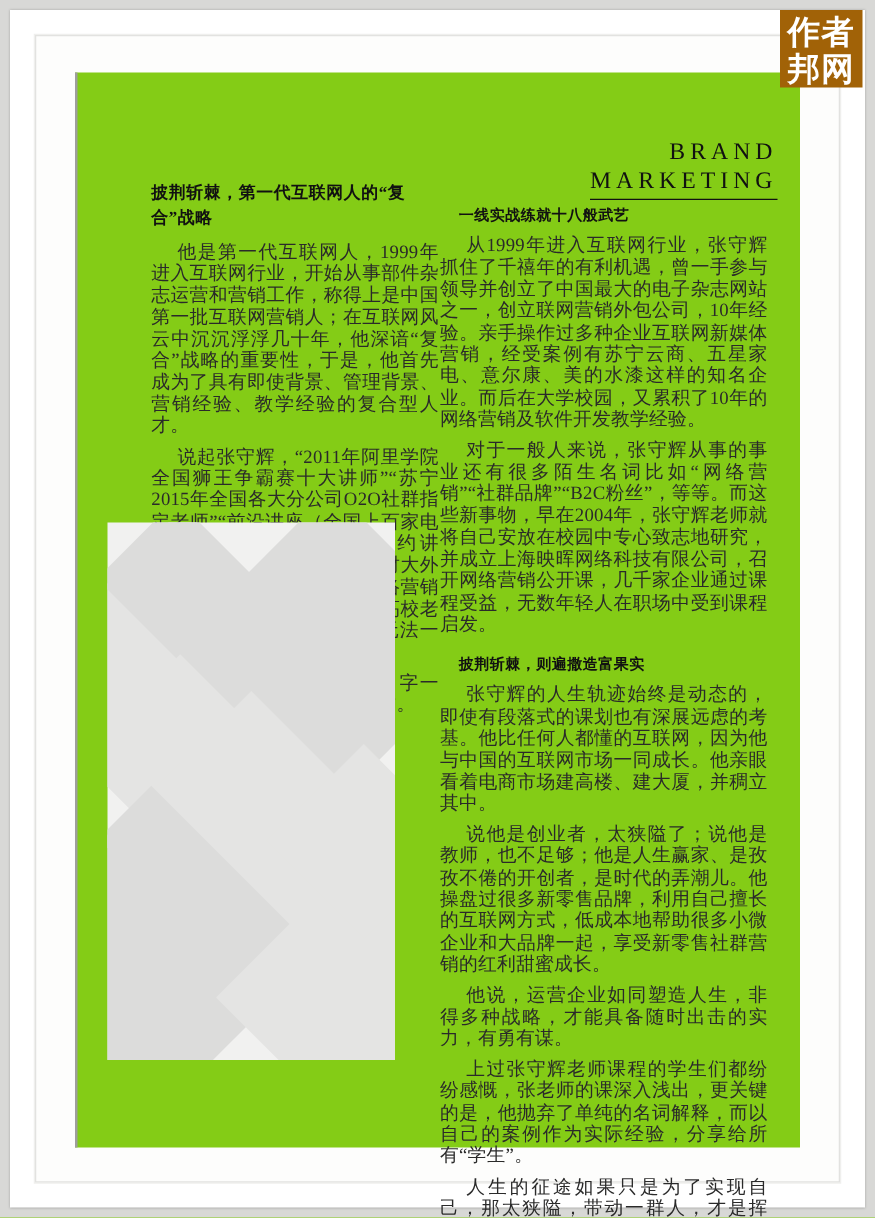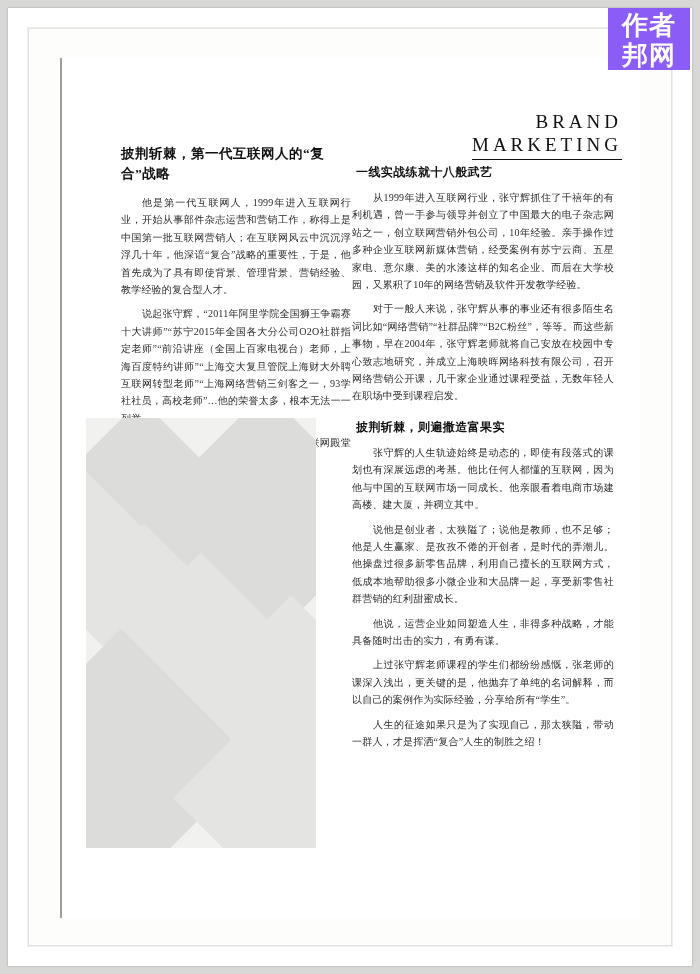"作者" .watermark { background: #8b5cf6 -> #a16207; width: 82px -> 66px }
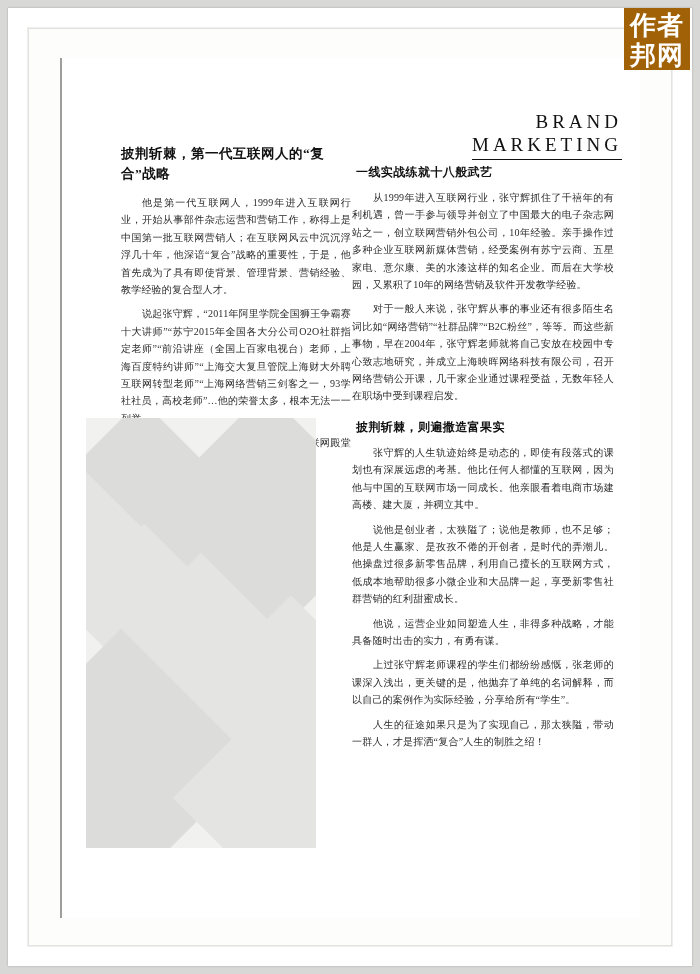"BRAND" .page { background: #ffffff -> #84cc16 }
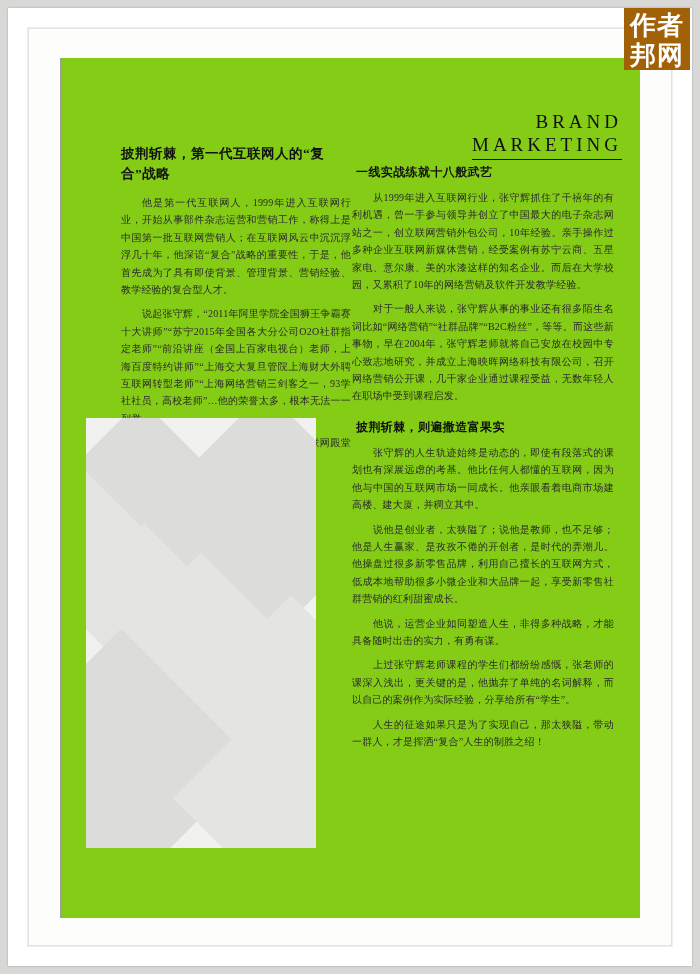"一线实战练就十八般武艺" .subhead { margin: 14px 0 8px 4px -> 14px 0 8px 15px }
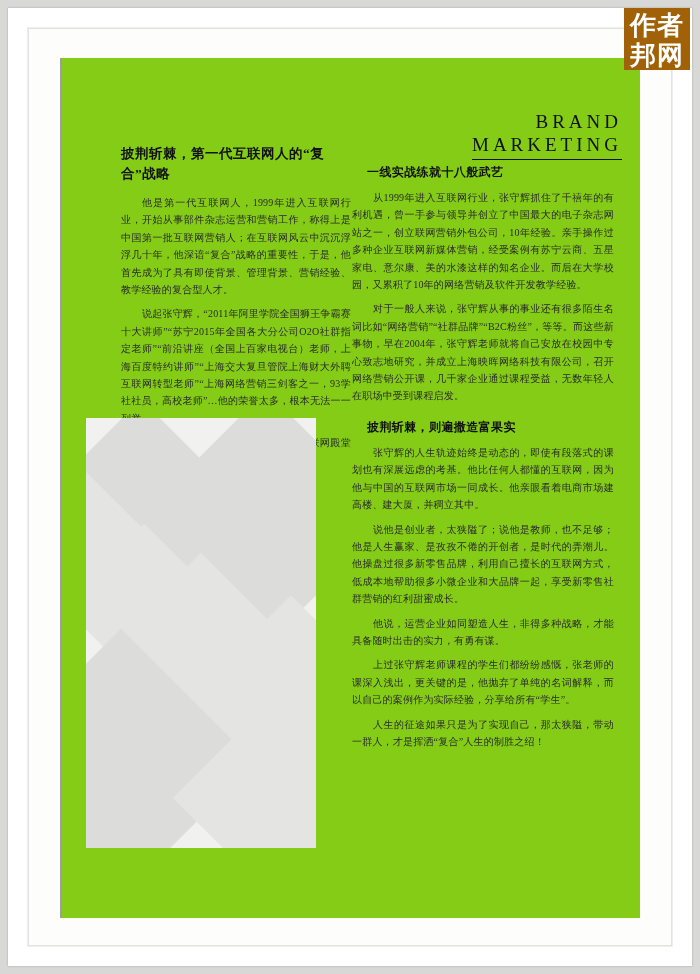"他是第一代互联网人，1999年进入互联网行业，开始从事部件杂志运营和营销工作，称" p.body { font-size: 10px -> 15px }
